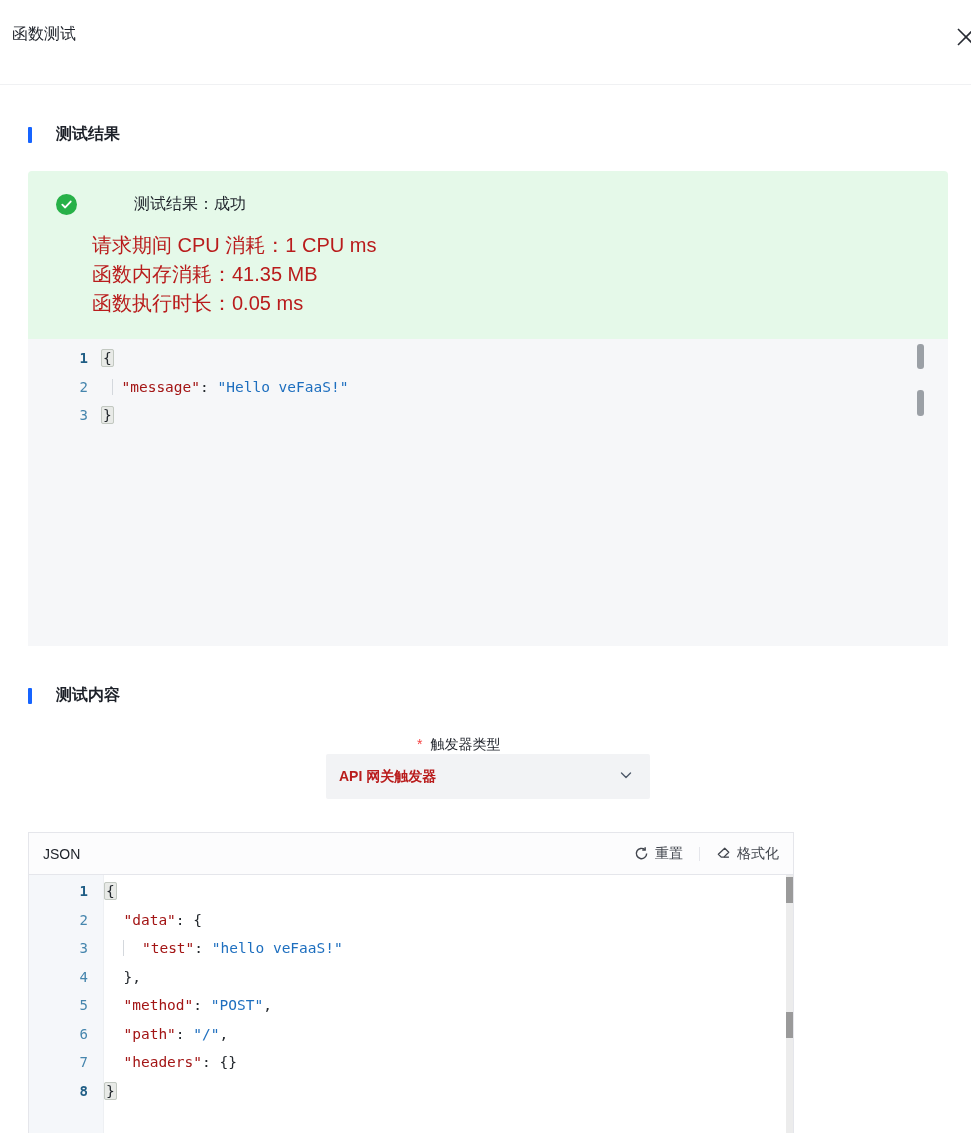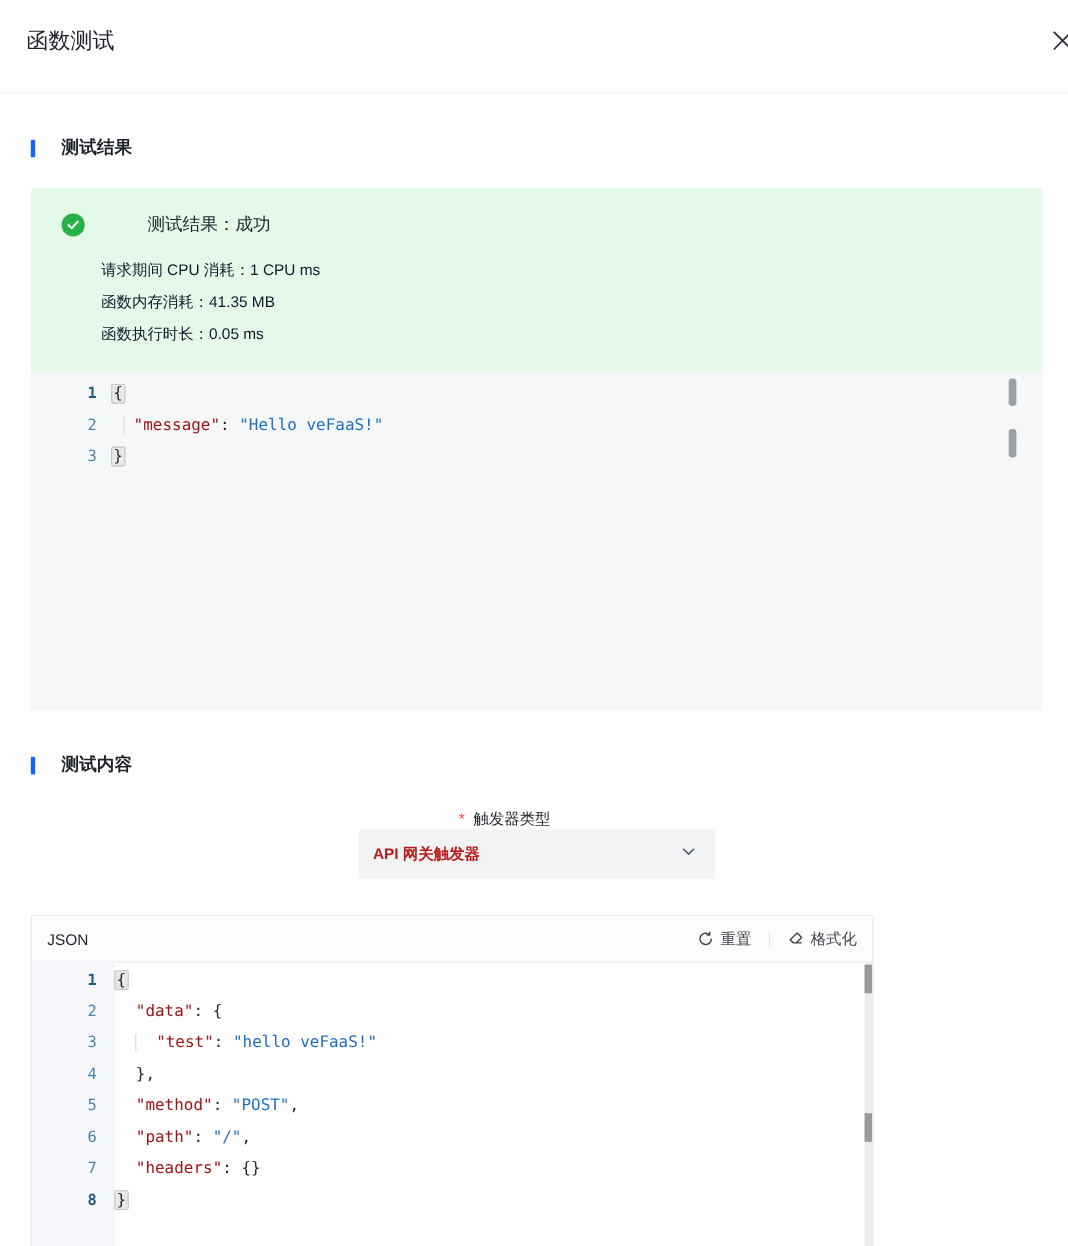"函数测试" .drawer-title { font-size: 20px -> 16px; left: 24px -> 12px }
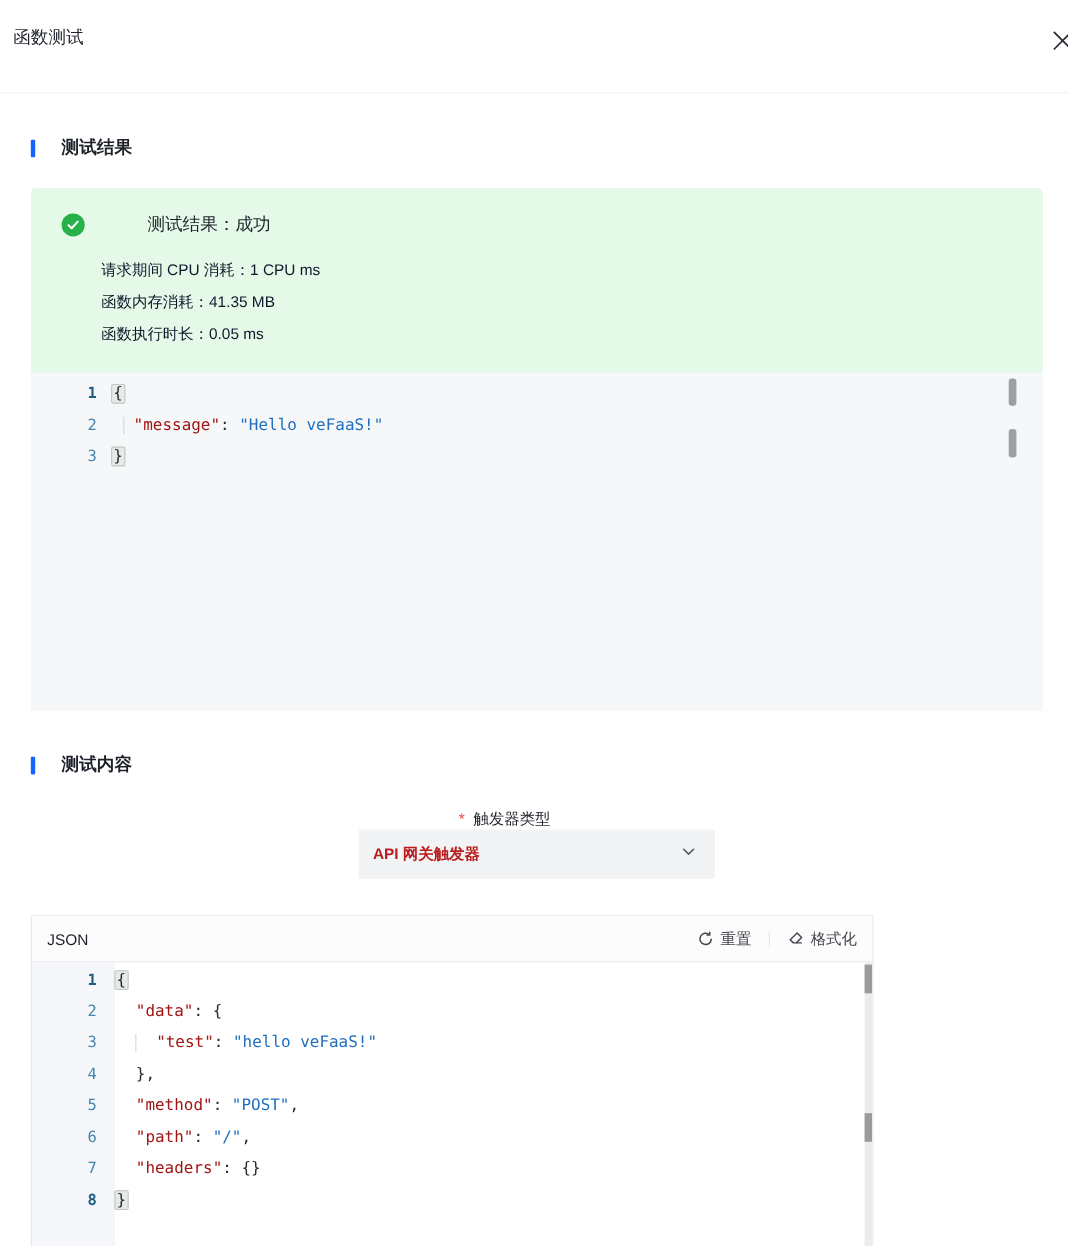"请求期间 CPU 消耗：1 CPU ms" .metric-row { color: #0f172a -> #b91c1c; font-size: 14px -> 20px }
